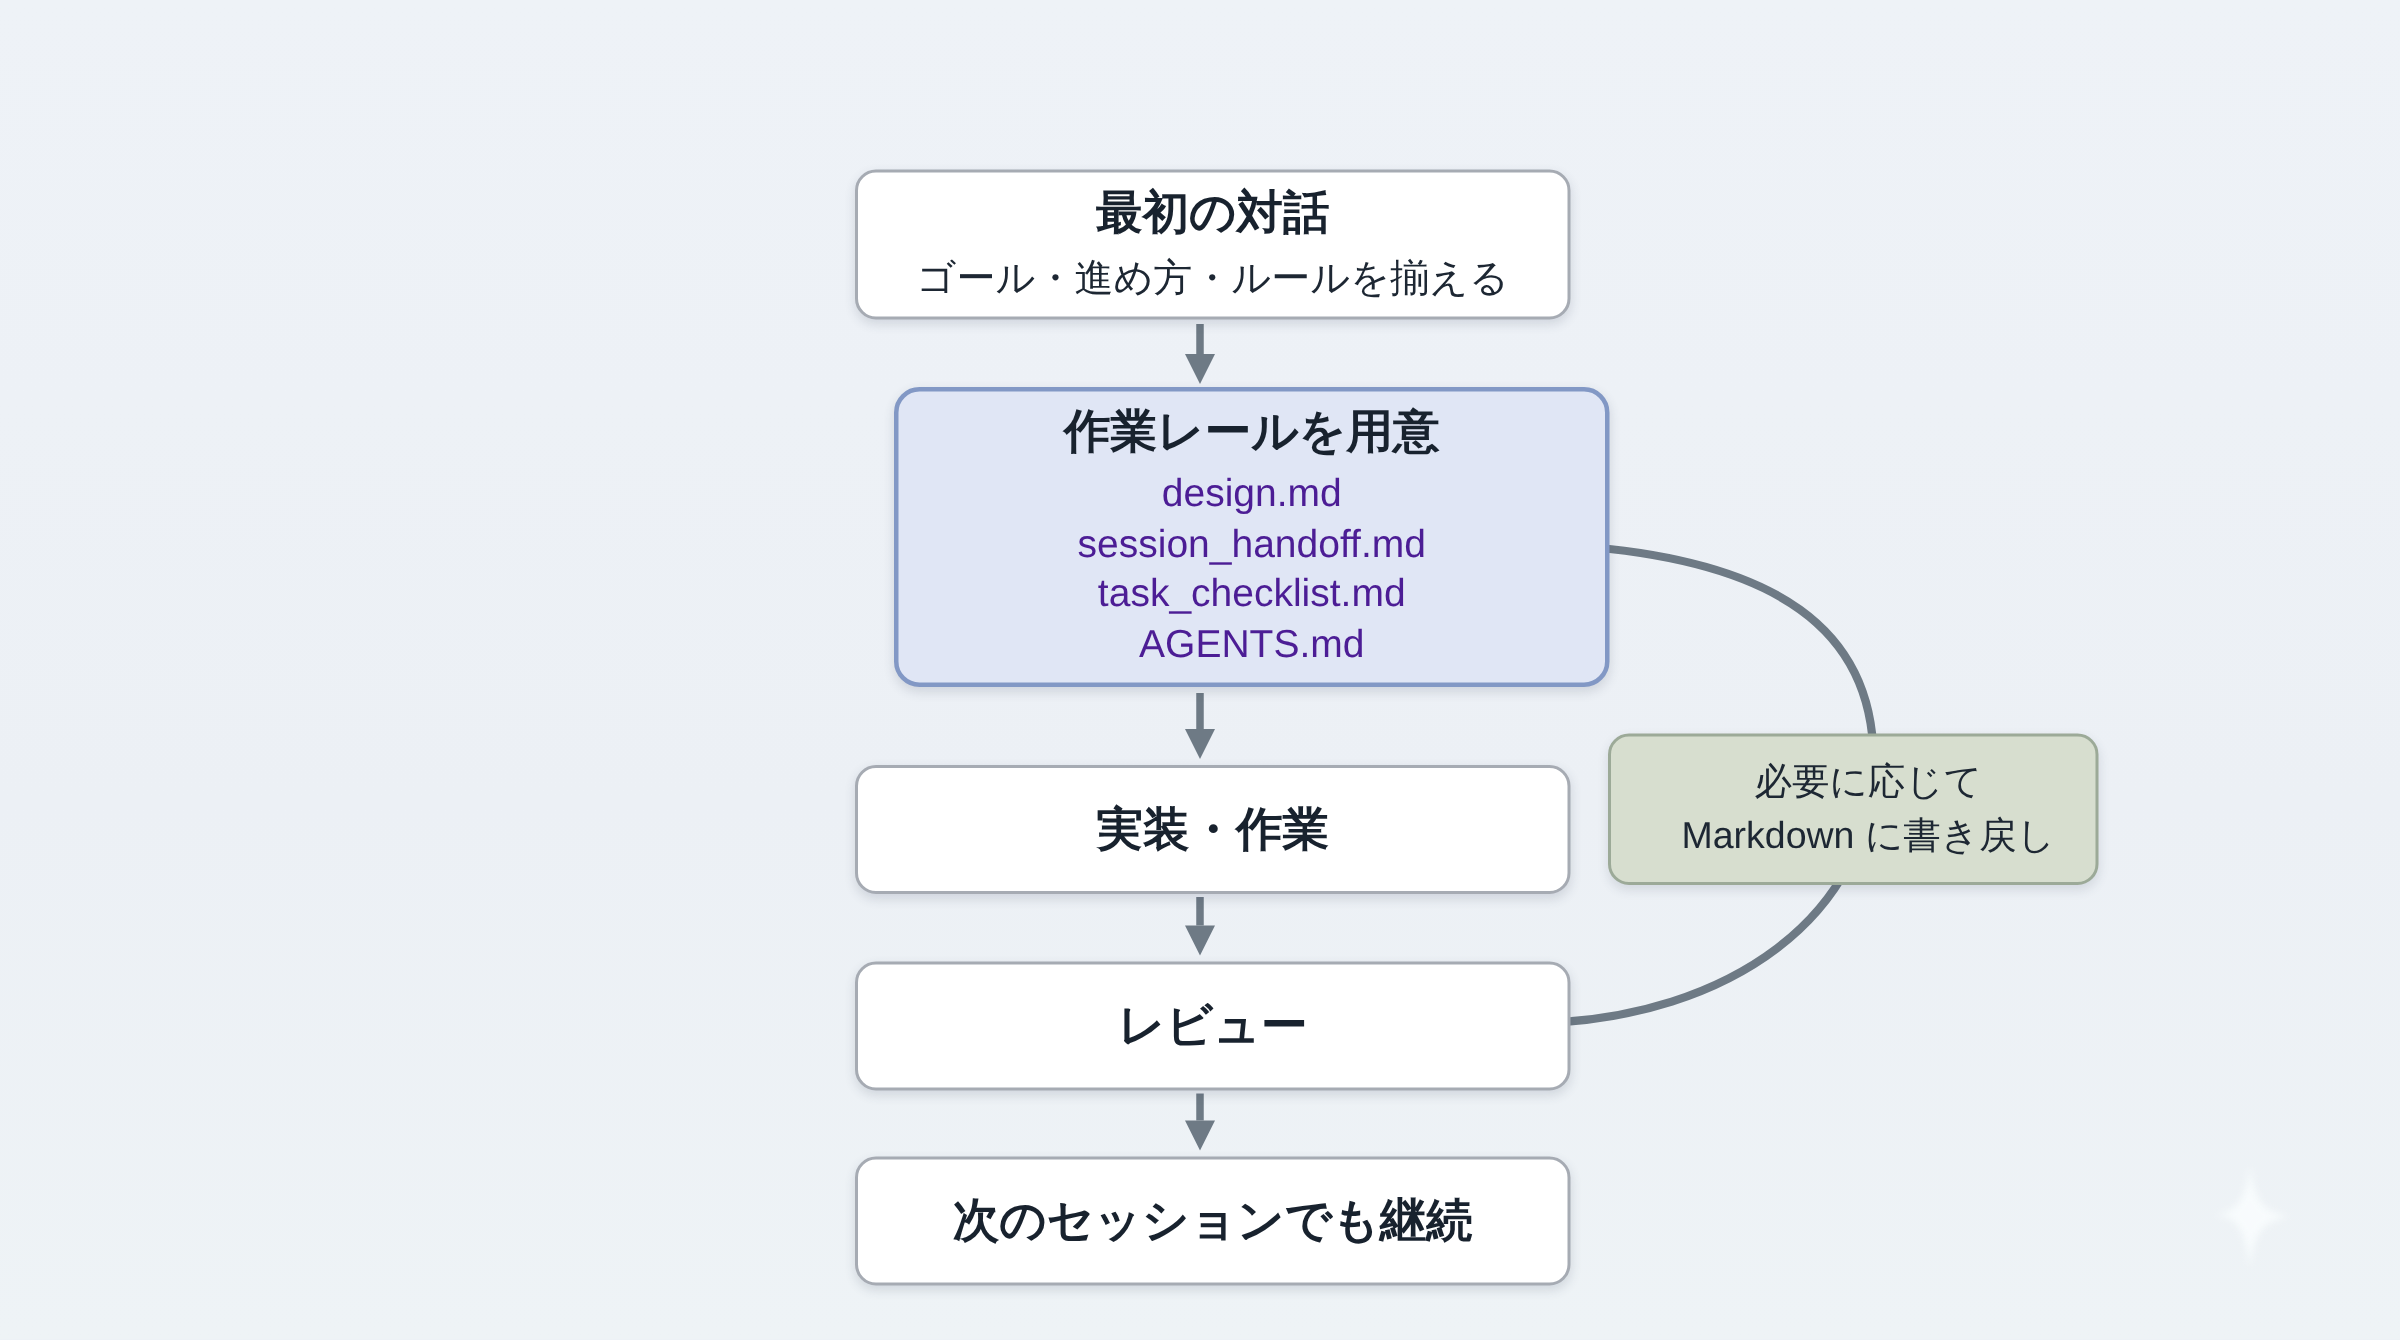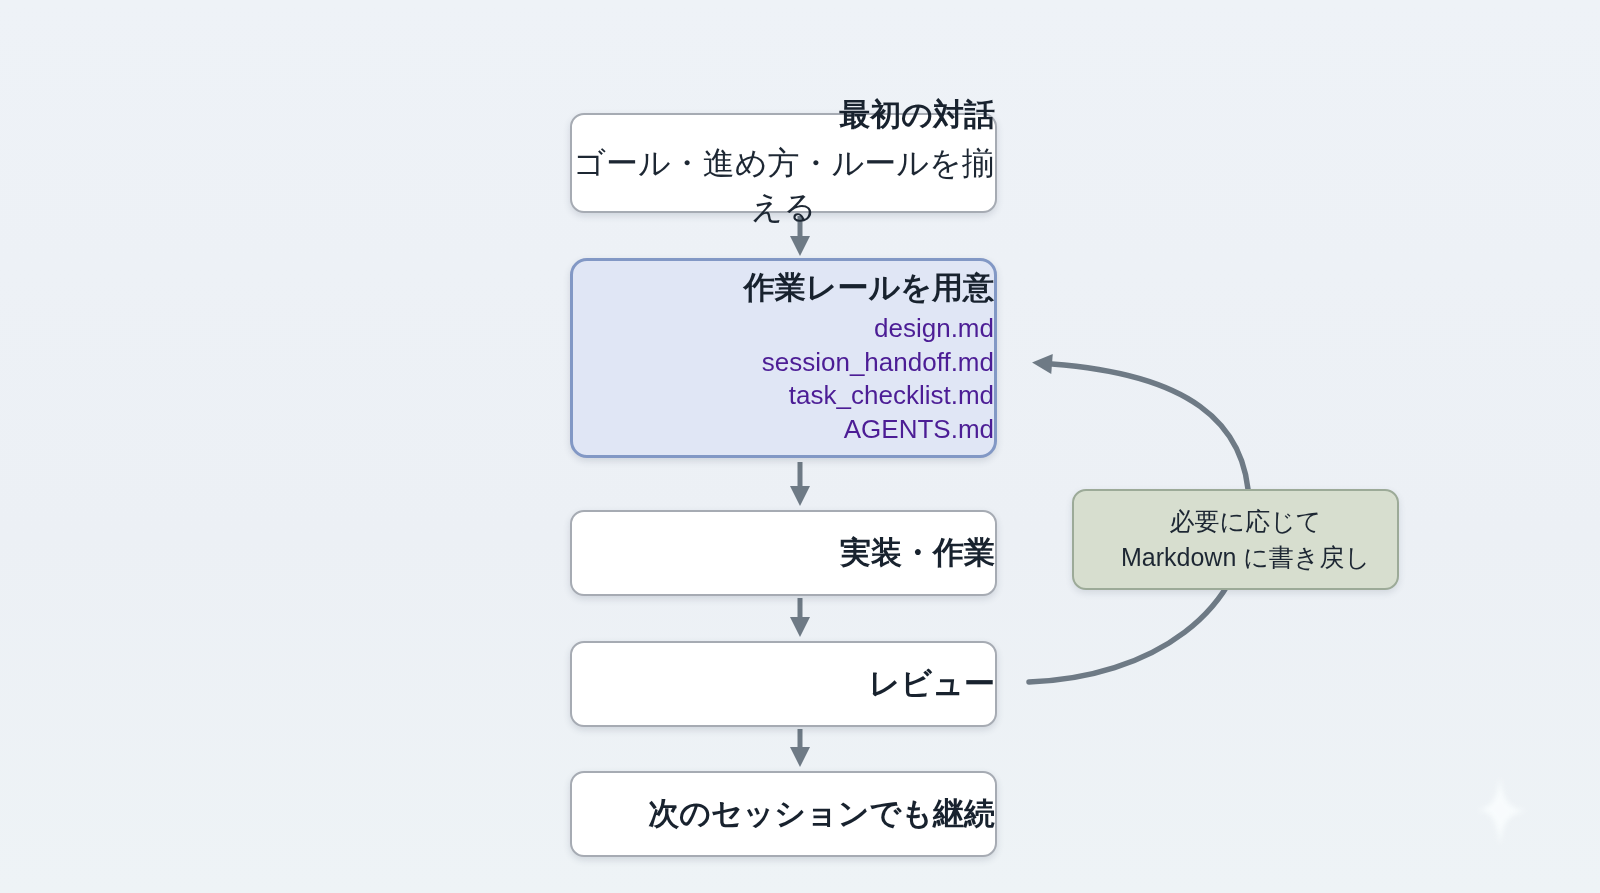"最初の対話" .node { align-items: flex-end -> center; width: 427px -> 477px }
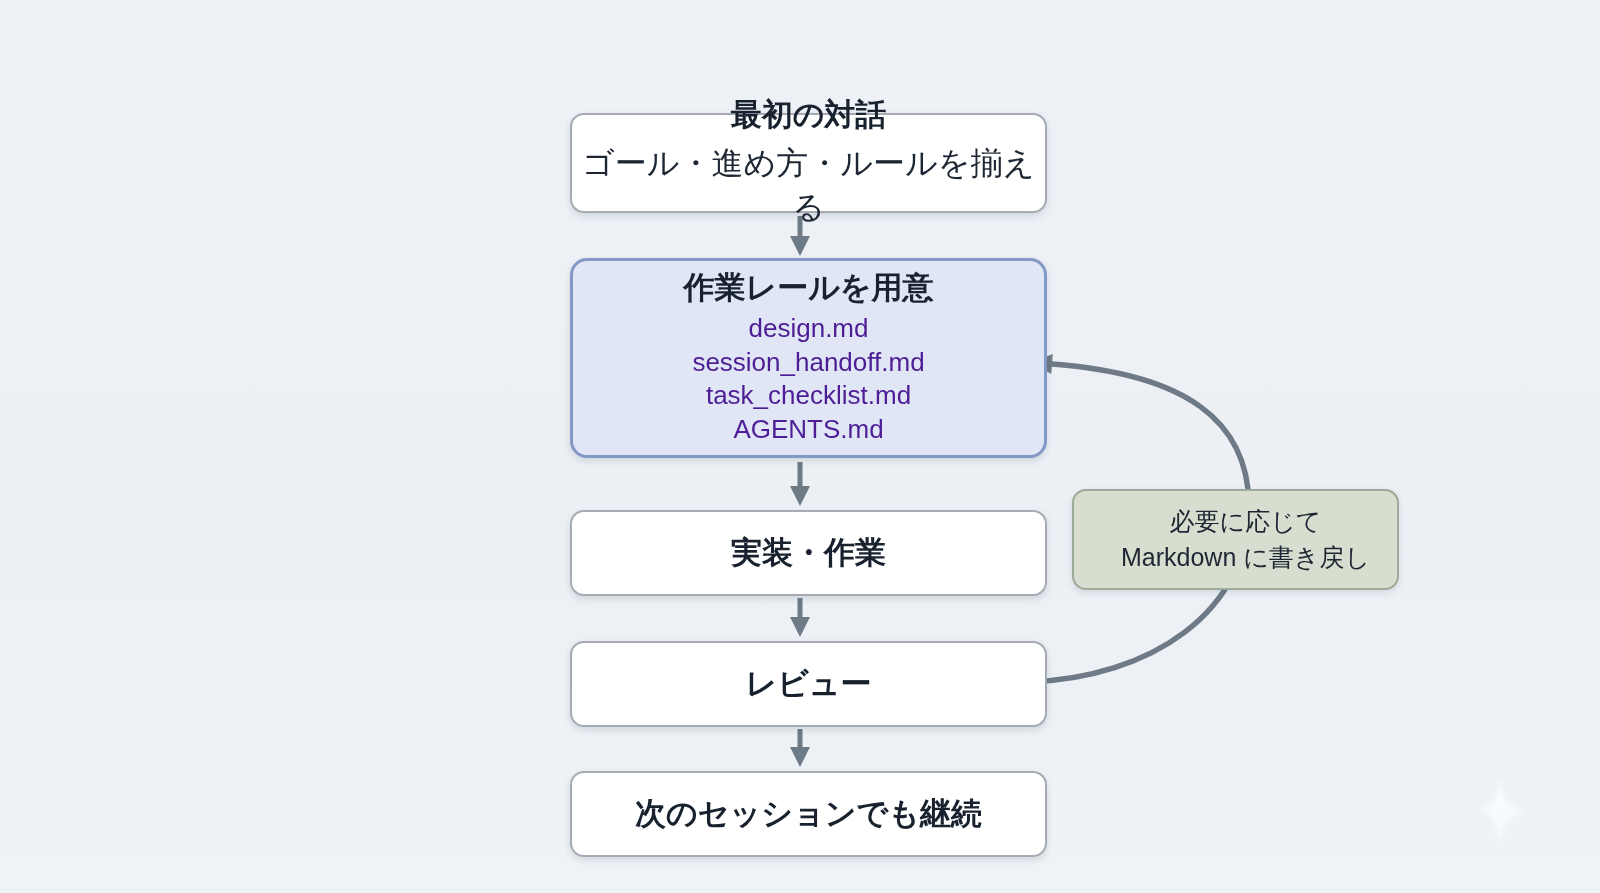"ゴール・進め方・ルールを揃える" .node-sub { font-size: 32px -> 26px }
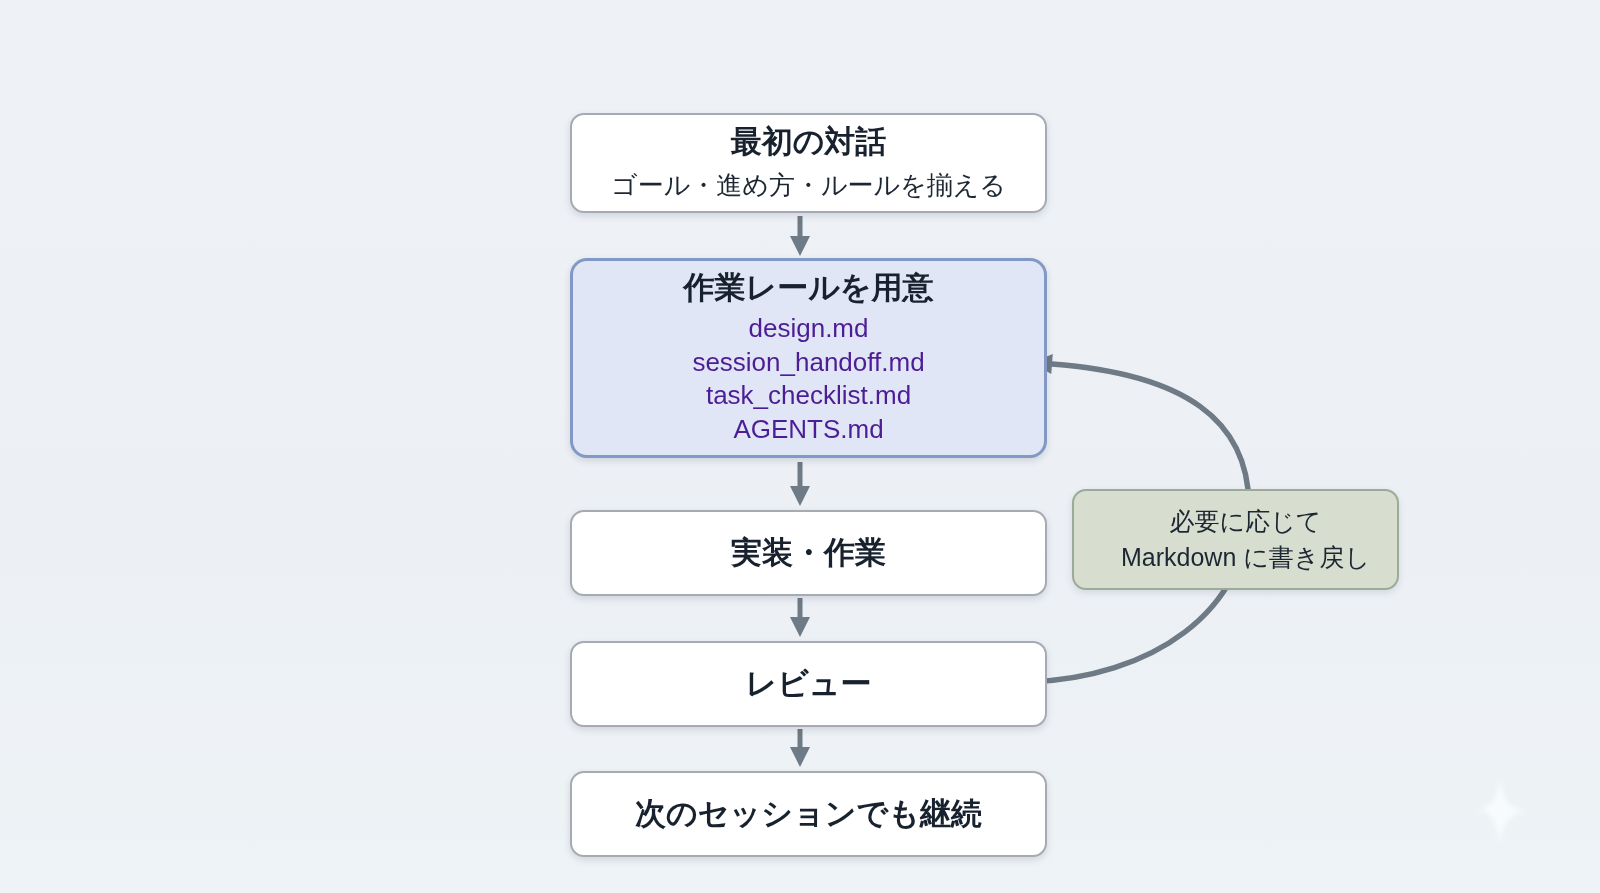"作業レールを用意" .node-rails { margin-left: none -> 26px }
